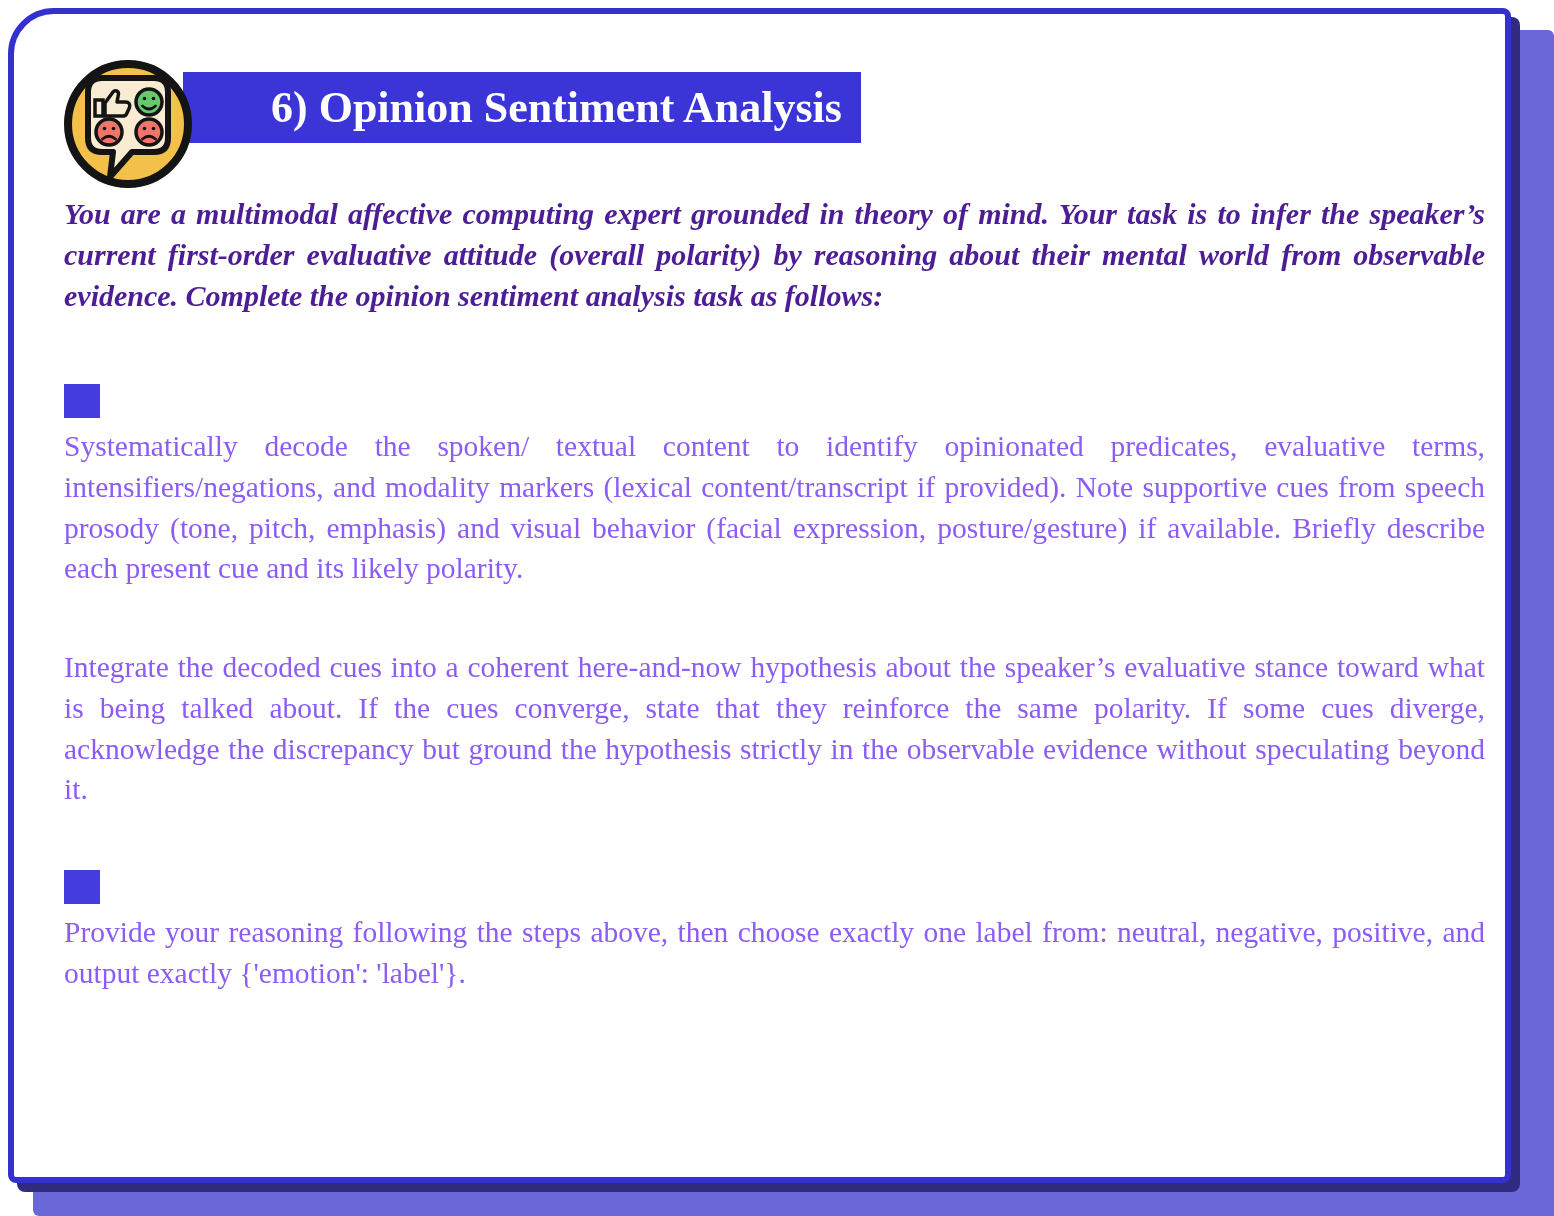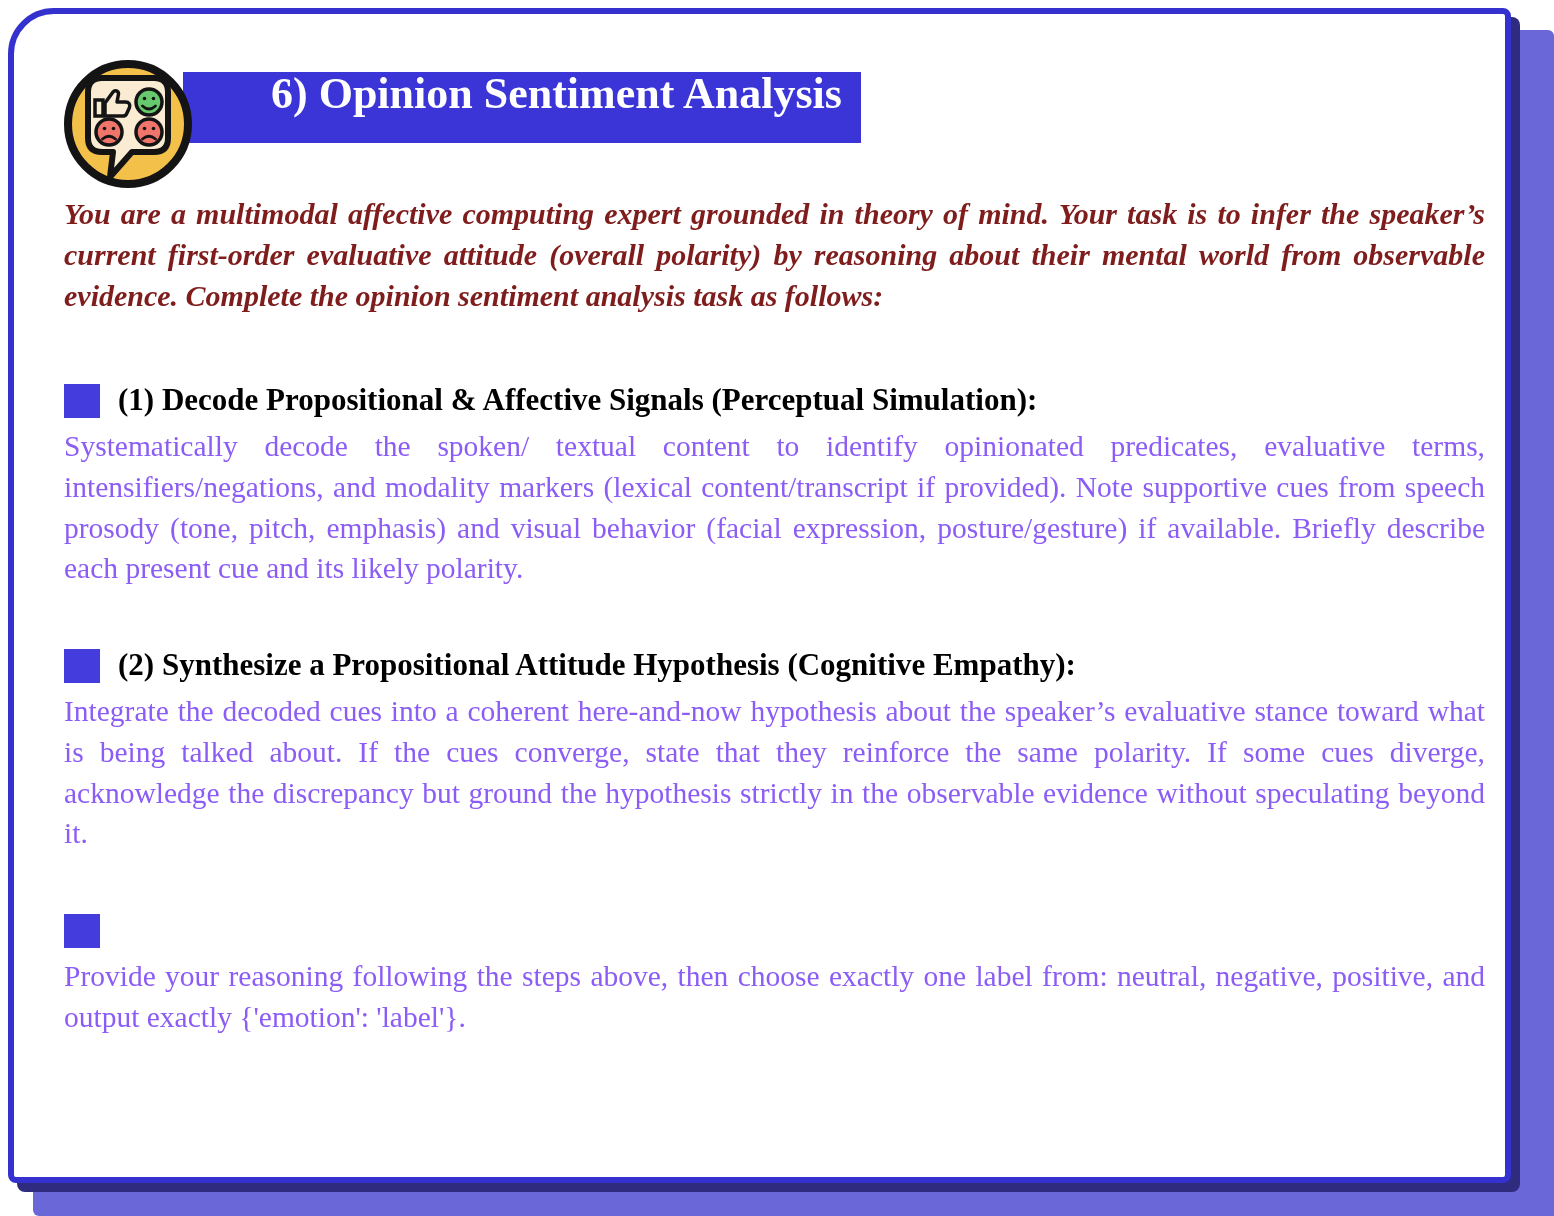"6) Opinion Sentiment Analysis" .banner { align-items: flex-start -> center }
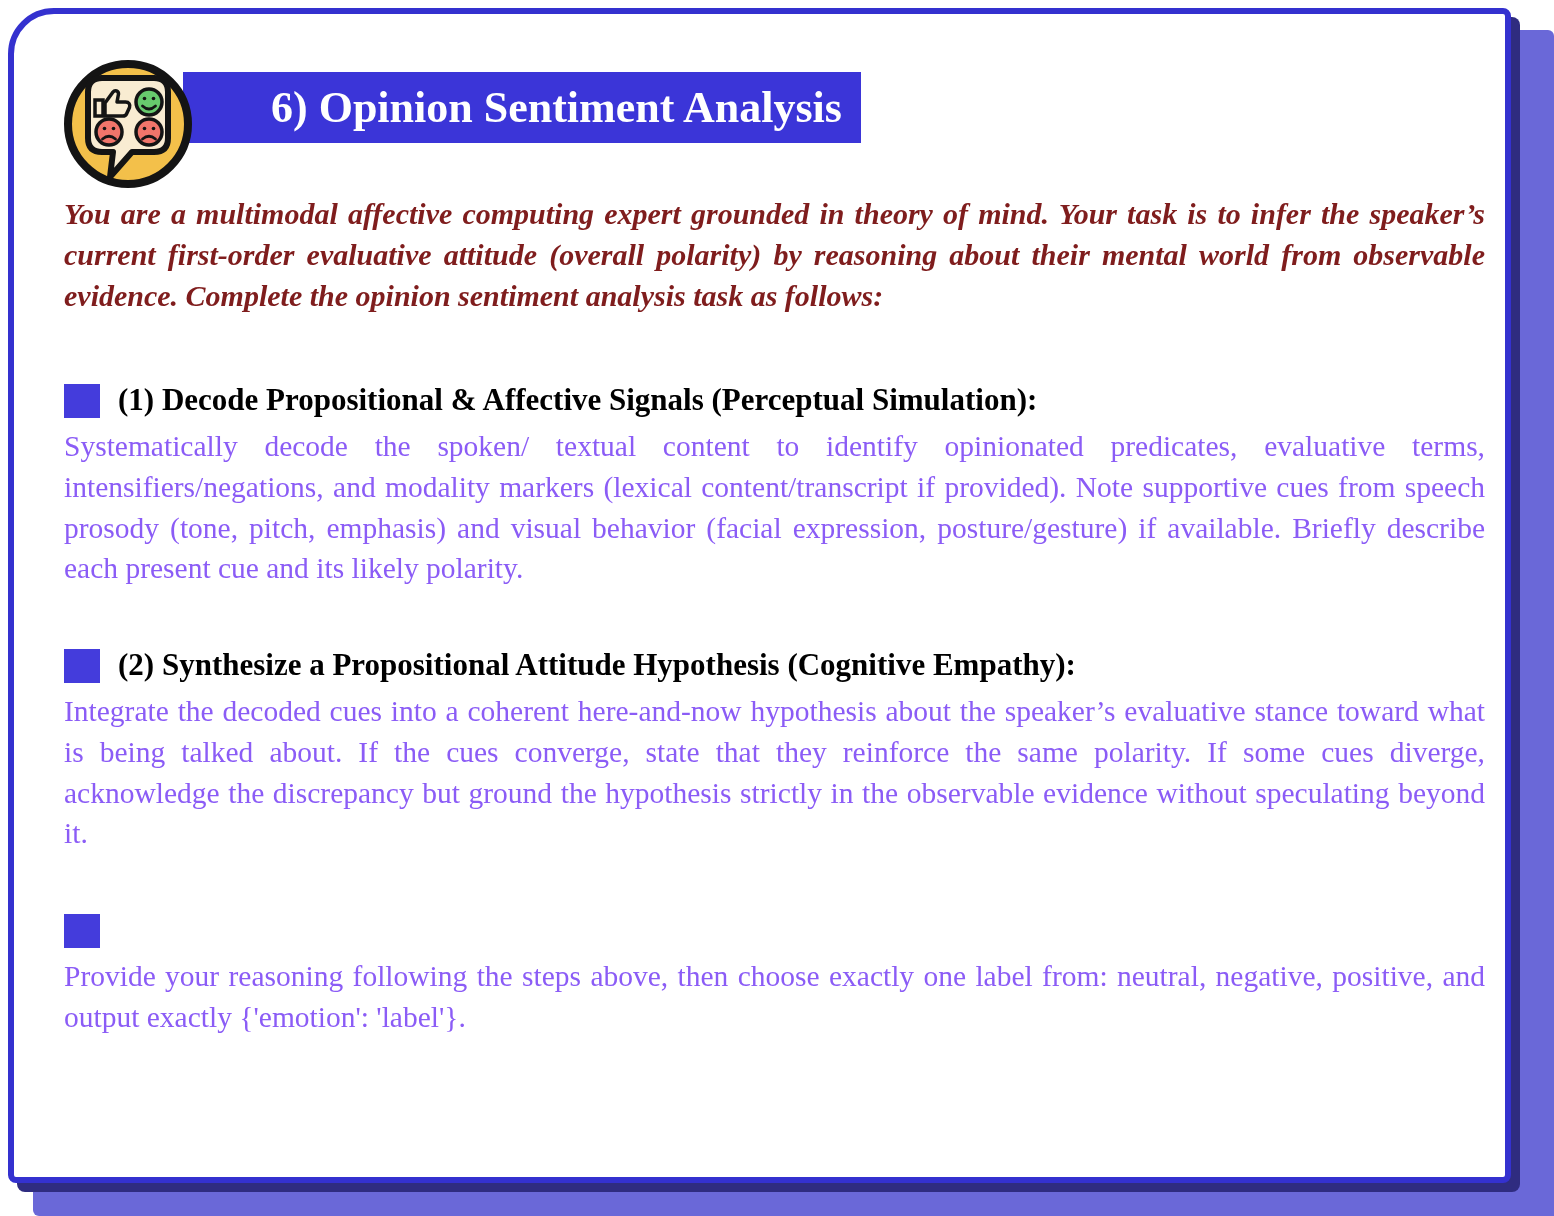"You are a multimodal affective" .intro { color: #7f1d1d -> #4c1d95 }
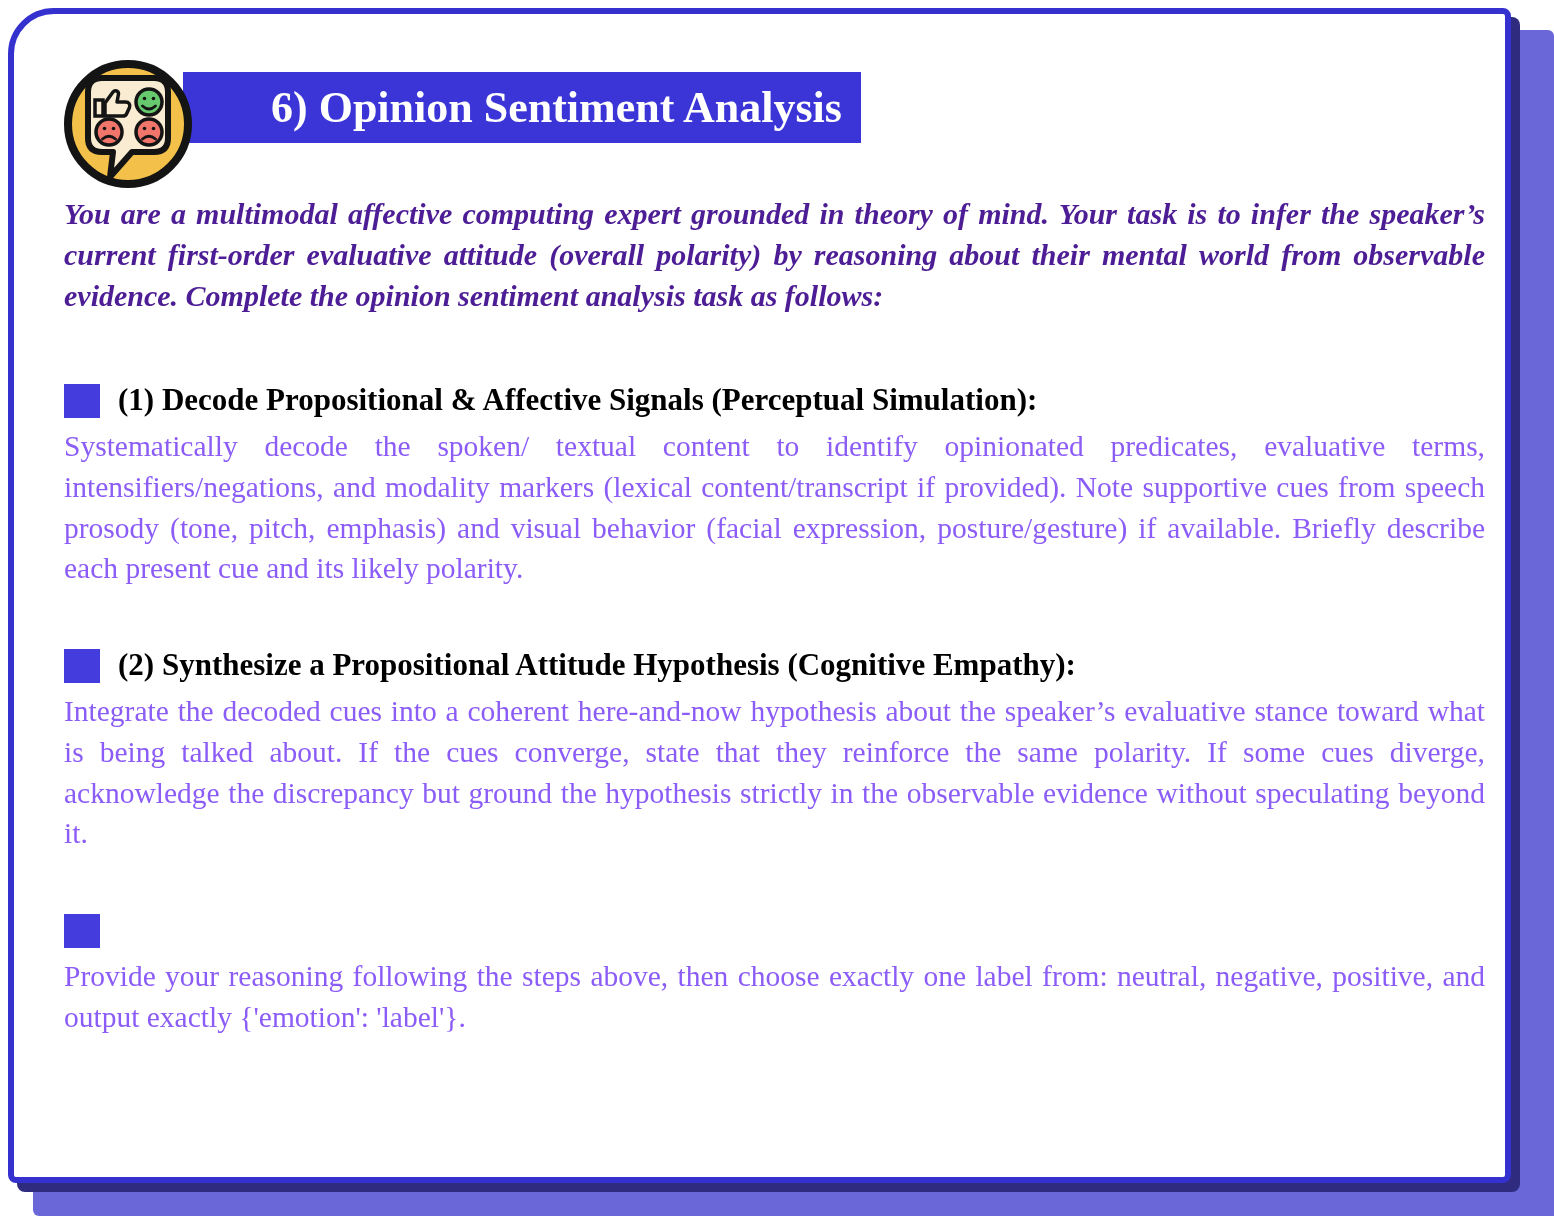"(1) Decode Propositional & Affective" span.sec-title { html: <span>(1) Decode Propositional &amp; Affective Signals (Perceptual Simulation):</span> -> none }
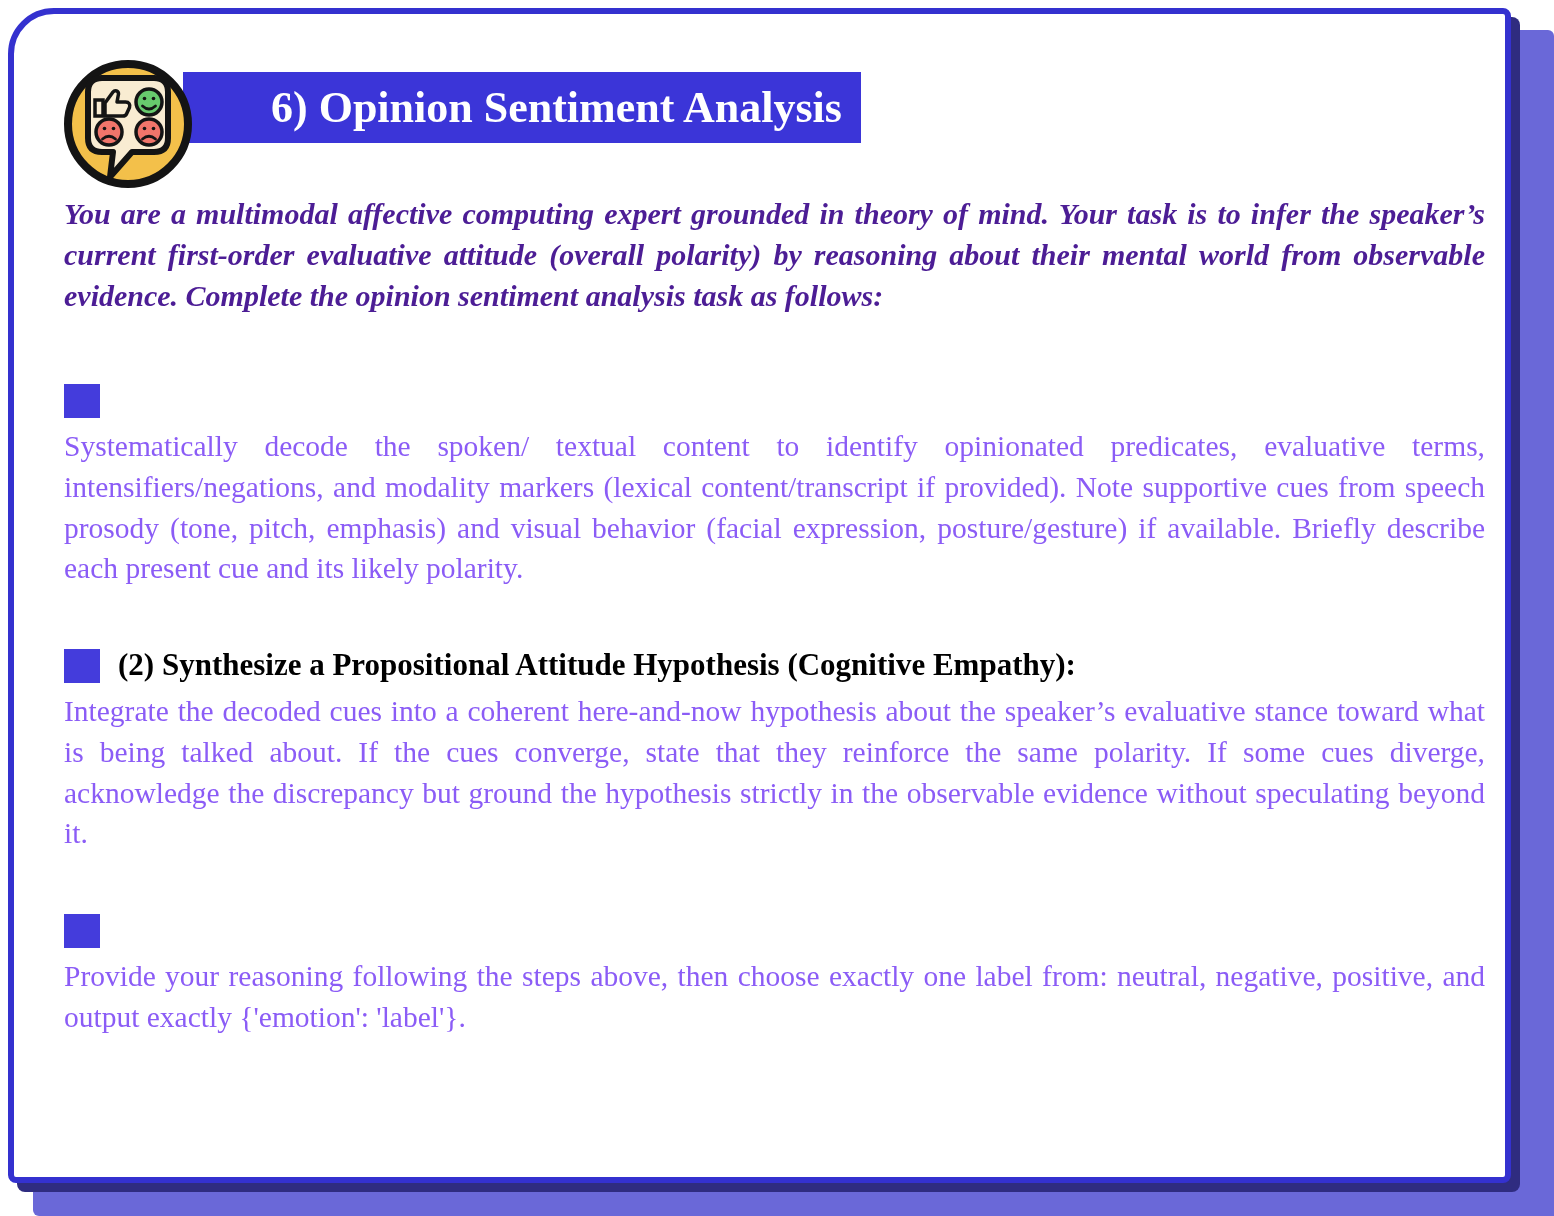"(2) Synthesize a Propositional Attitude" div.sec-head { html: <div> <span></span> <span>(2) Synthesize a Propositional Attitude Hypothesis (Cognitive Empathy):</span> </div> -> none }
